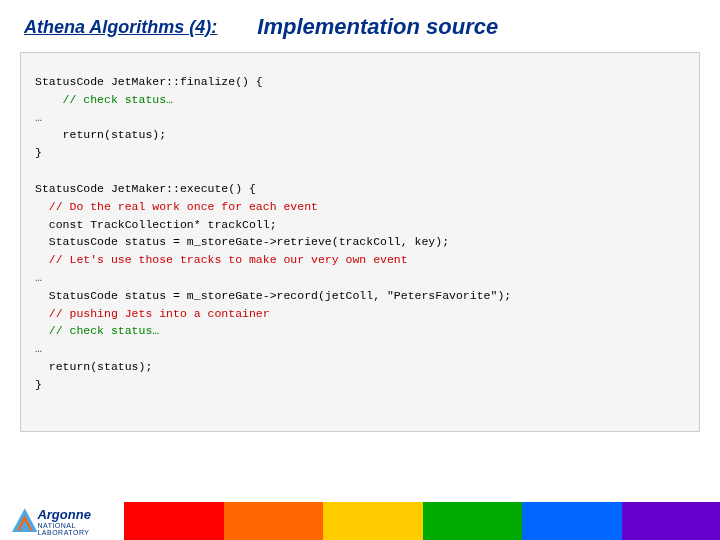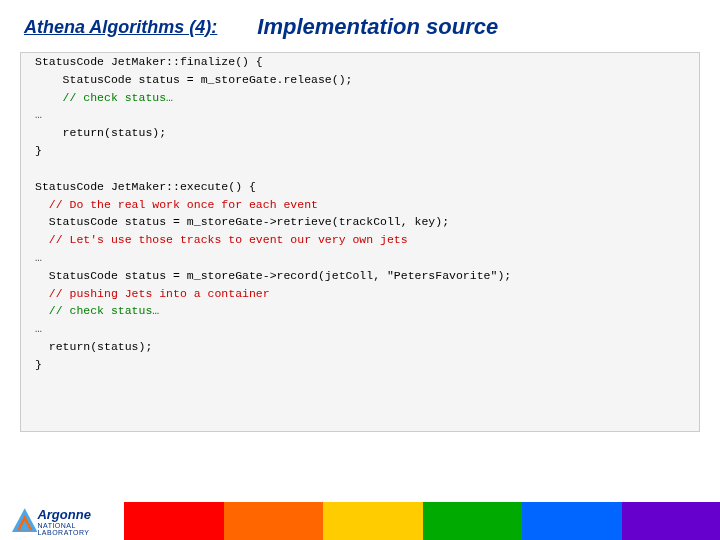"StatusCode JetMaker::finalize() {" .code-container { padding: 0 14px -> 20px 14px }
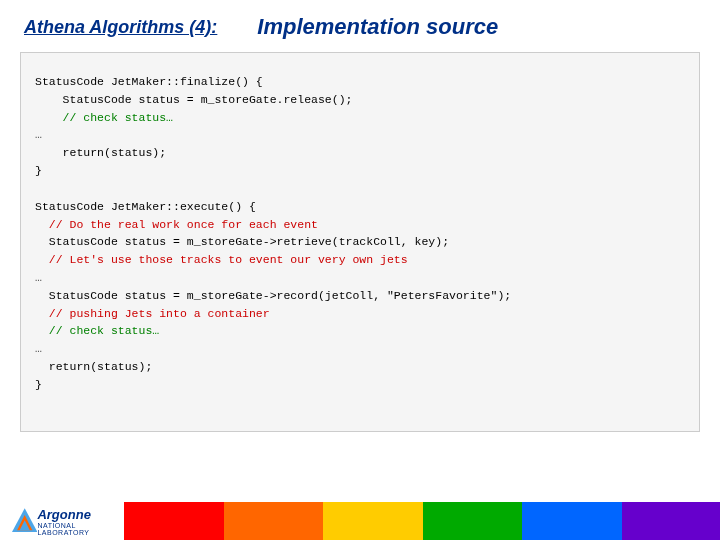"StatusCode status = m_storeGate.release();" div.code-line { html: <div> StatusCode status = m_storeGate.release();</div> -> none }
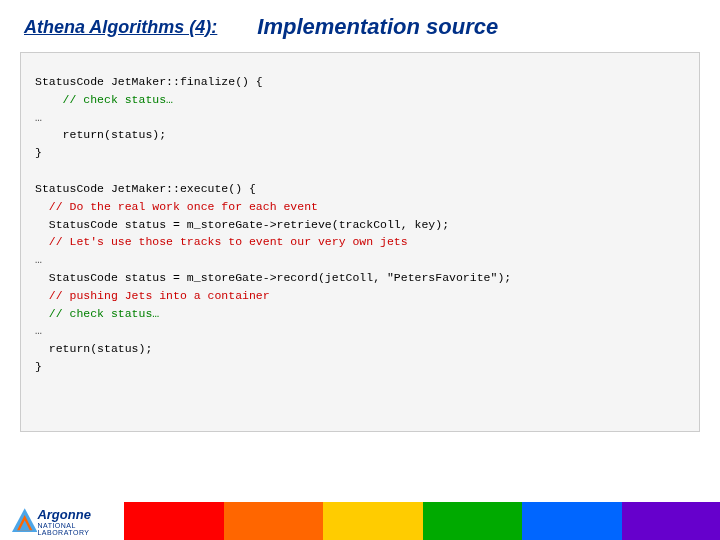"const TrackCollection* trackColl;" div.code-line { html: none -> <div> const TrackCollection* trackColl;</div> }
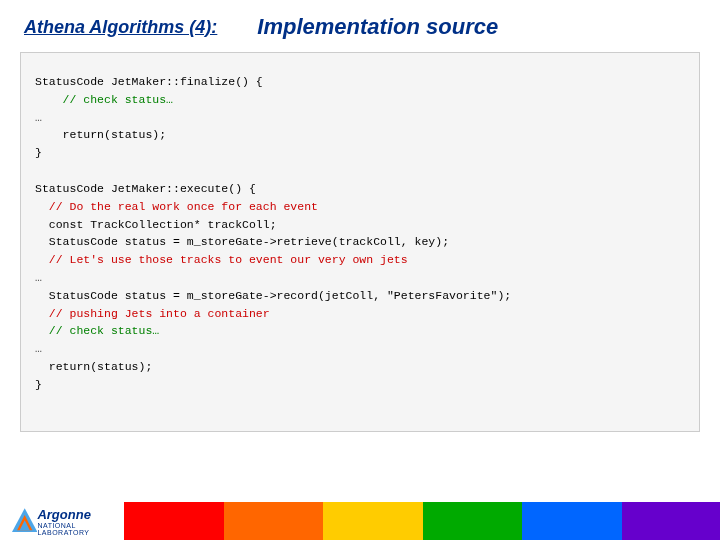"// Let's use those tracks" div.code-line { text: event our very own jets -> make our very own event }
